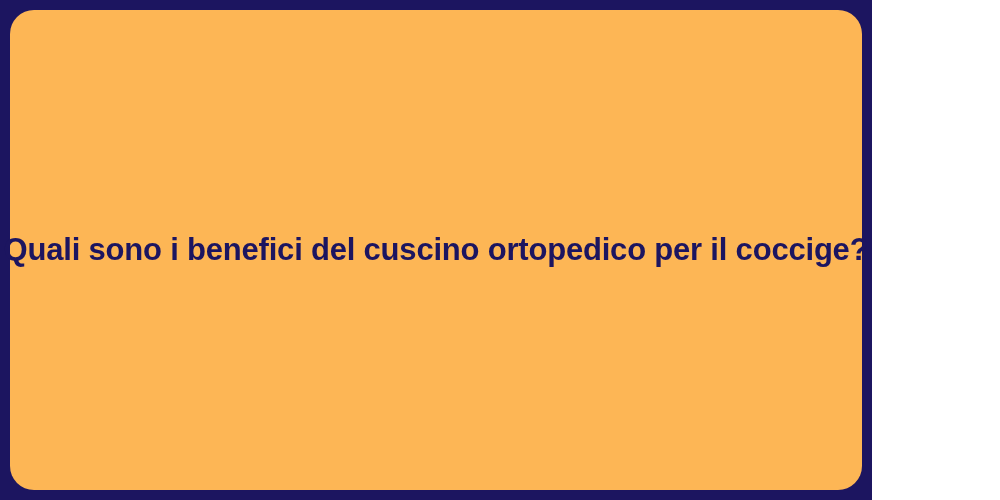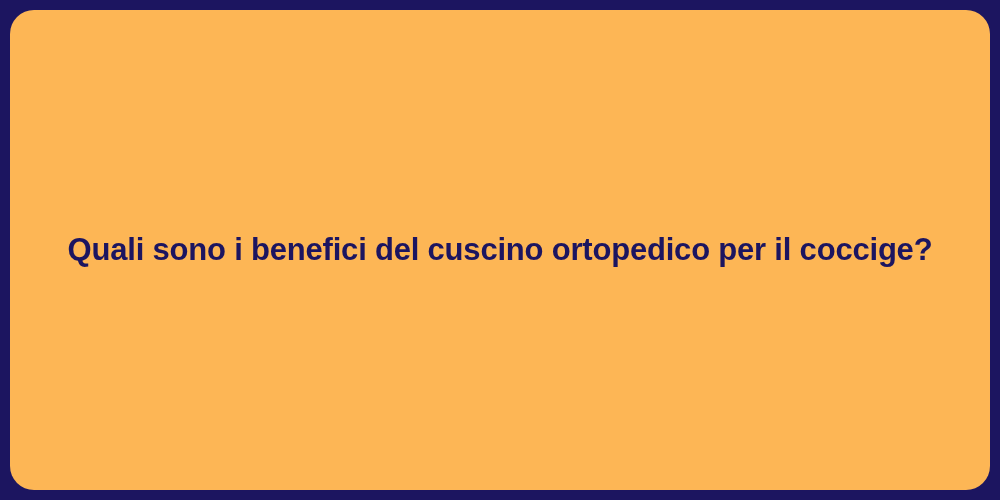"Quali sono i benefici del" .banner { width: 1000px -> 872px }
